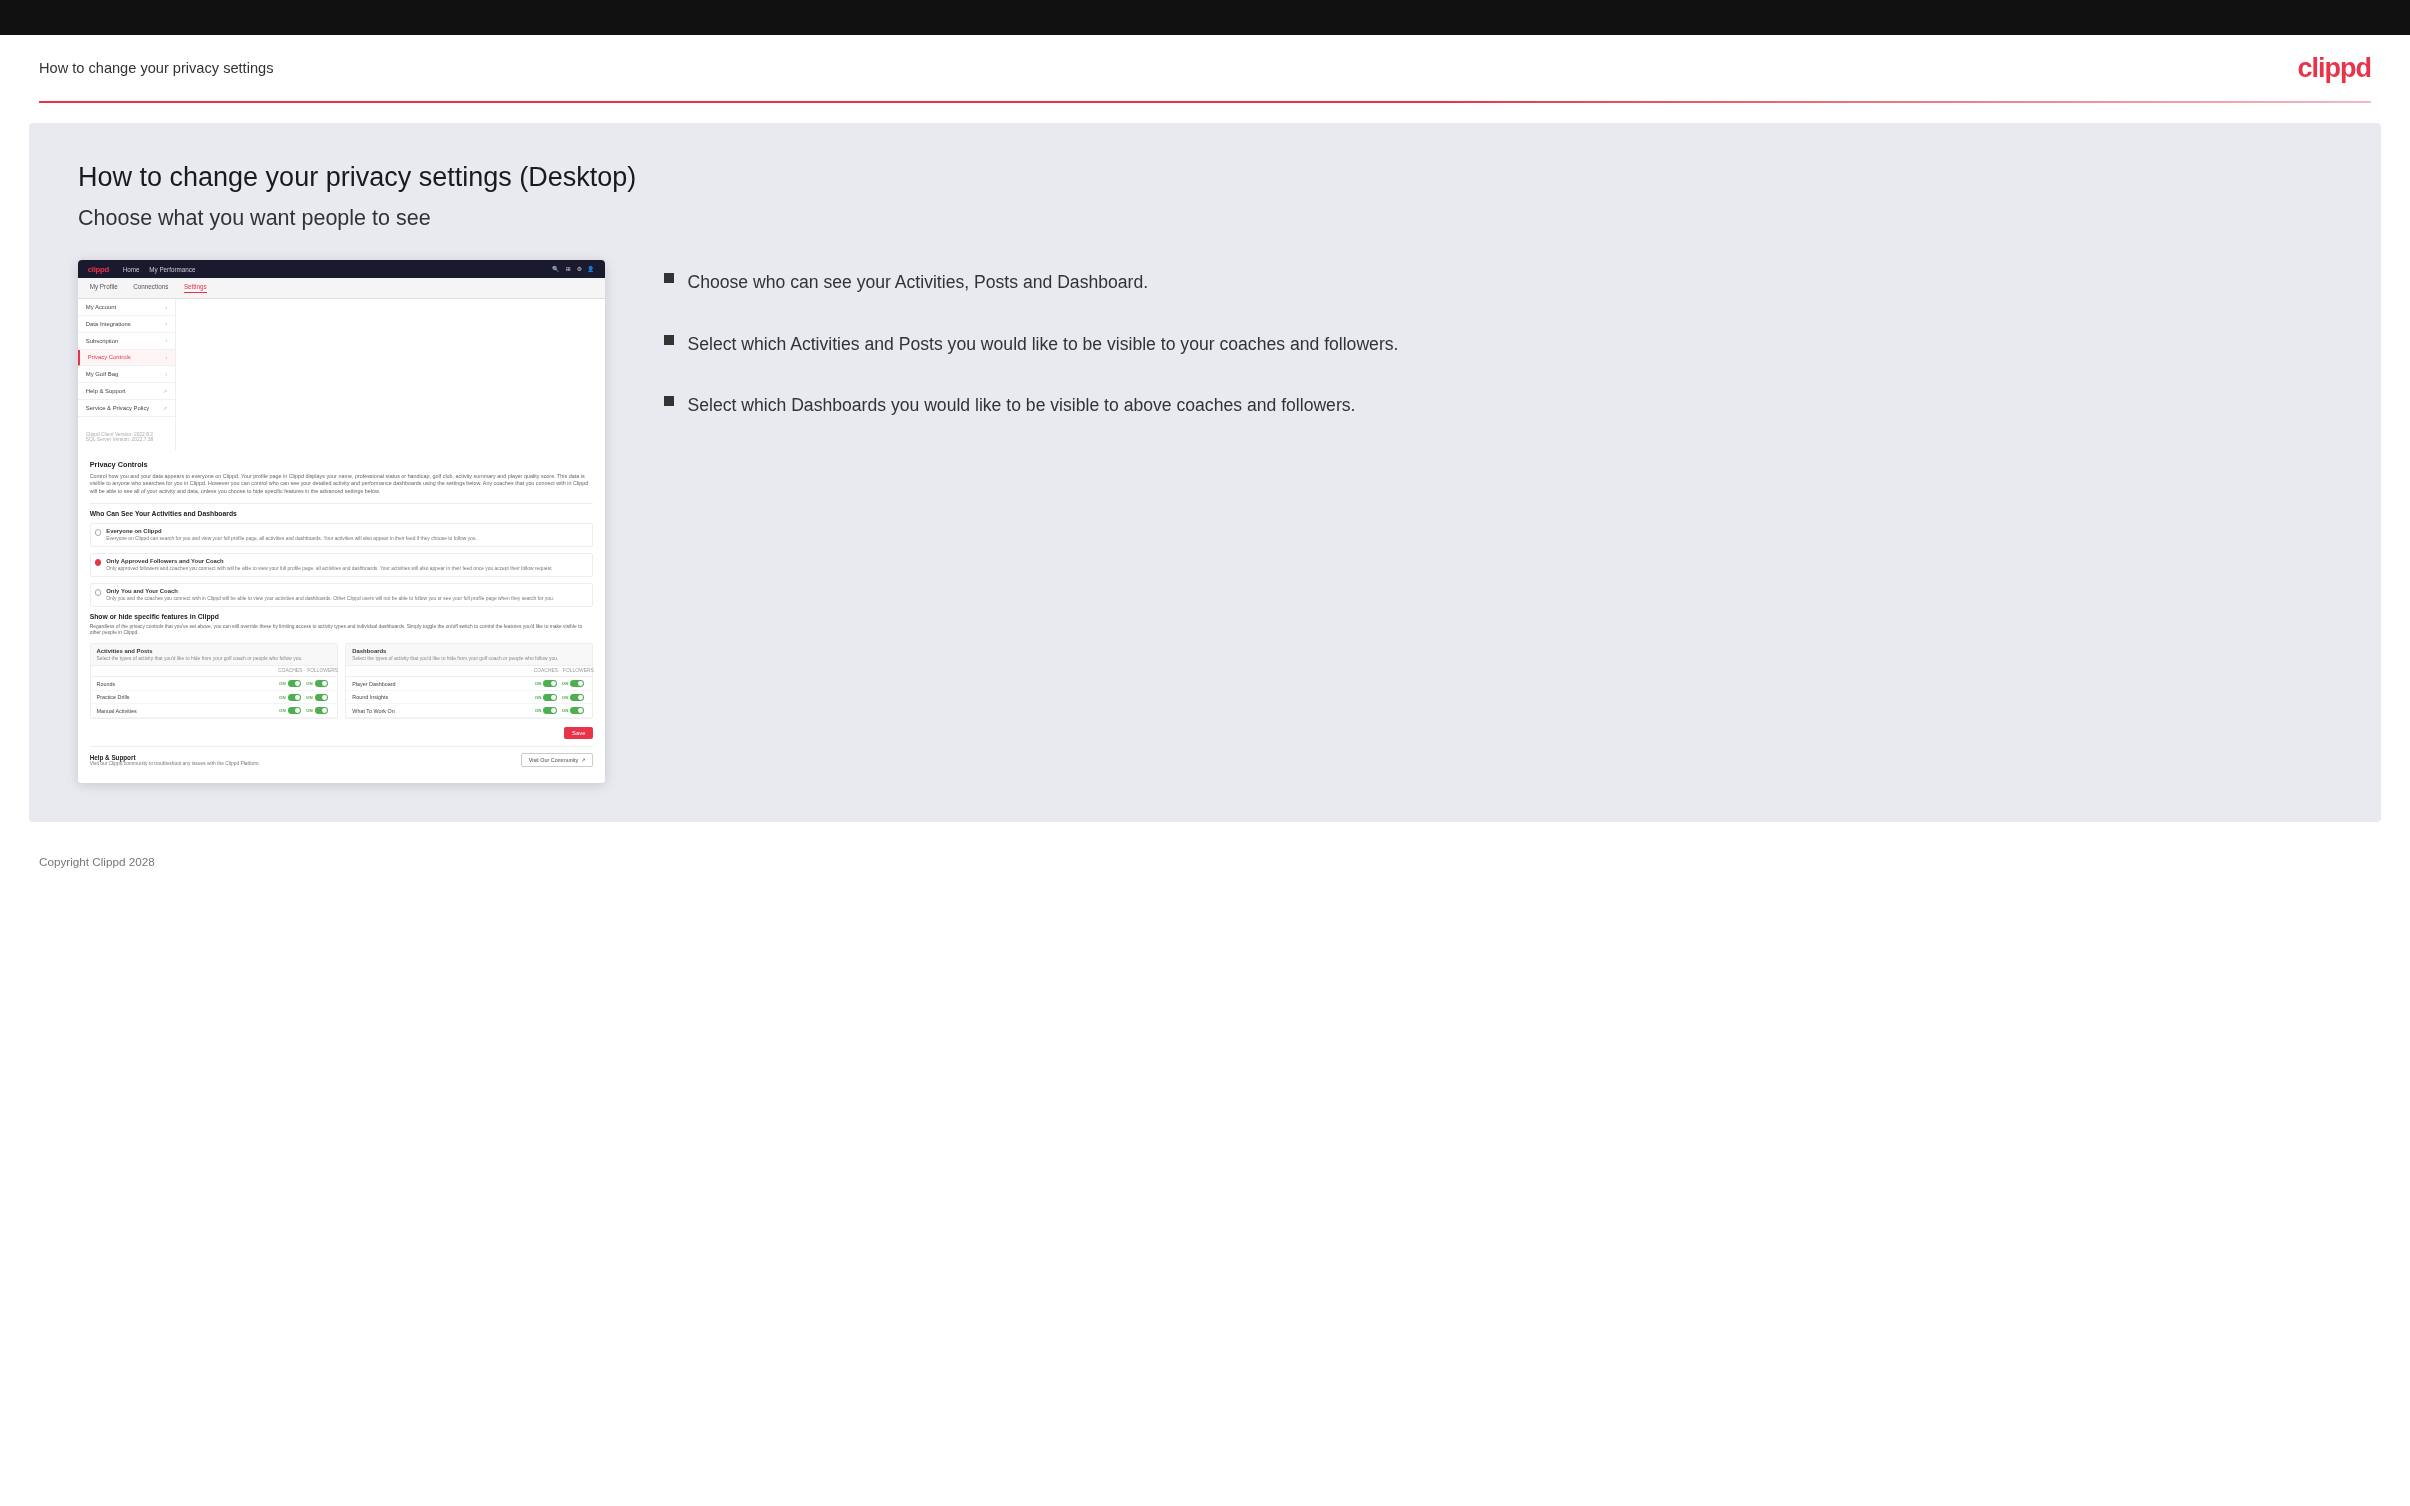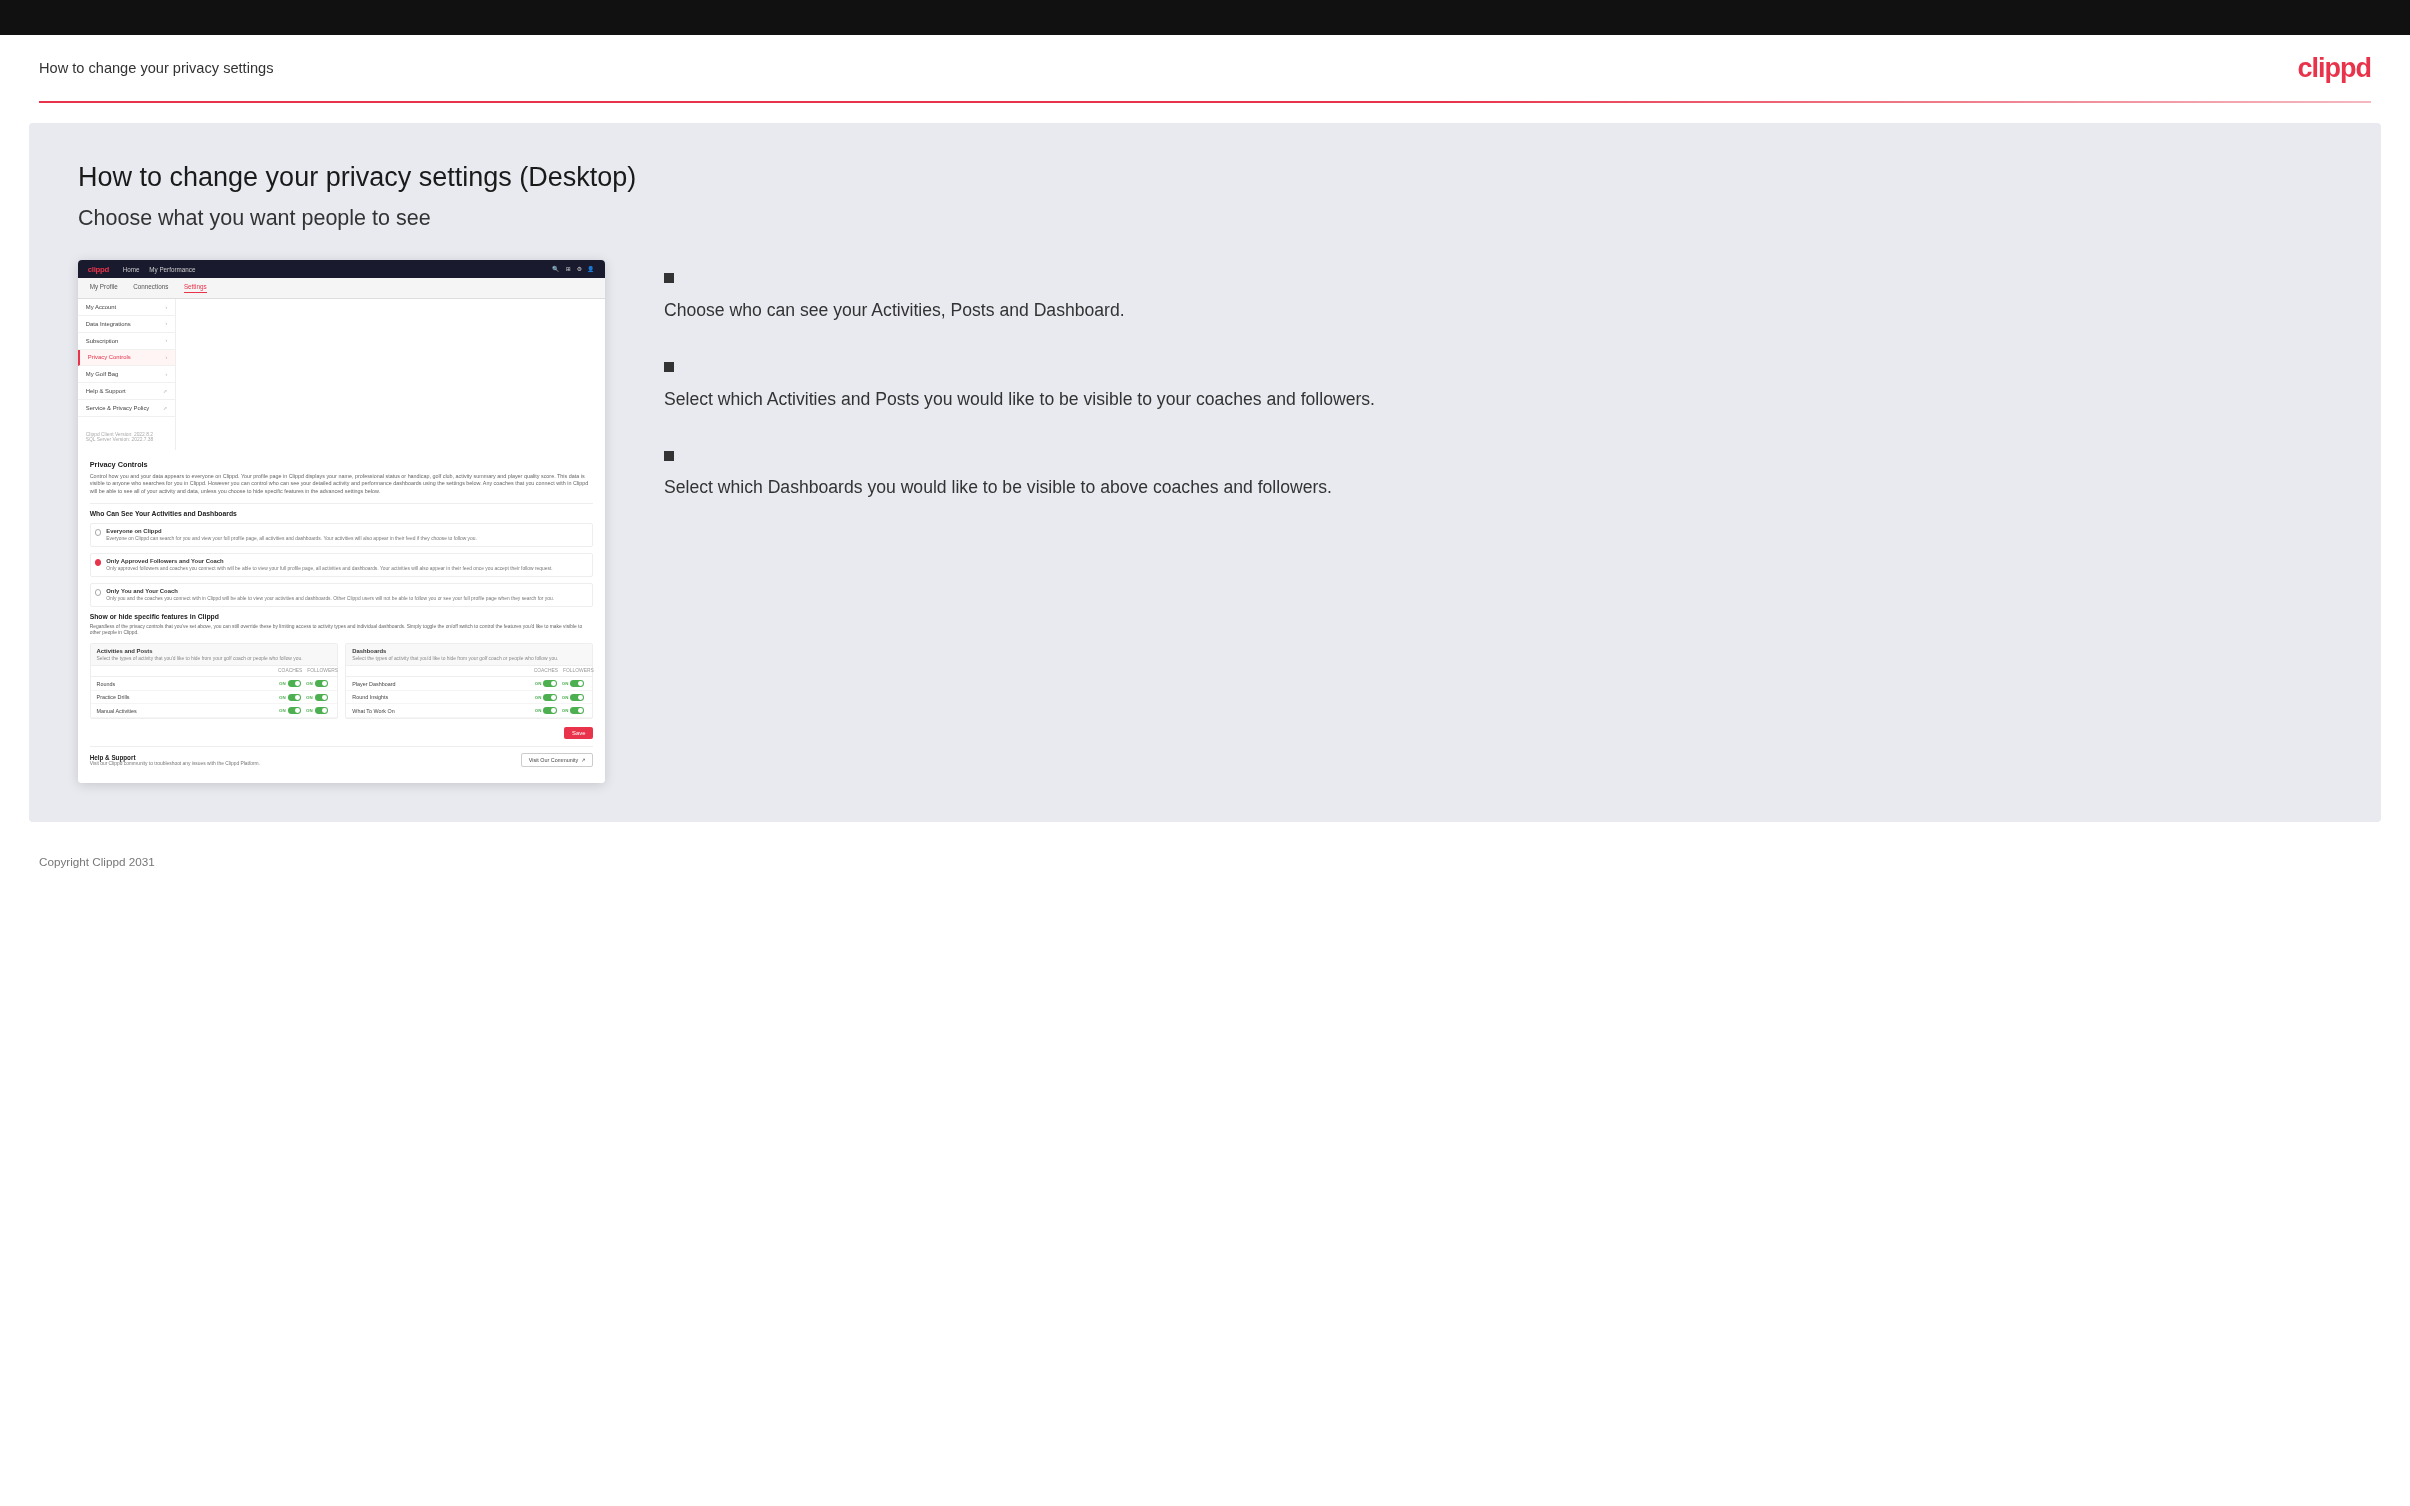"Choose who can see your" .bullet-list li { flex-direction: column -> none }
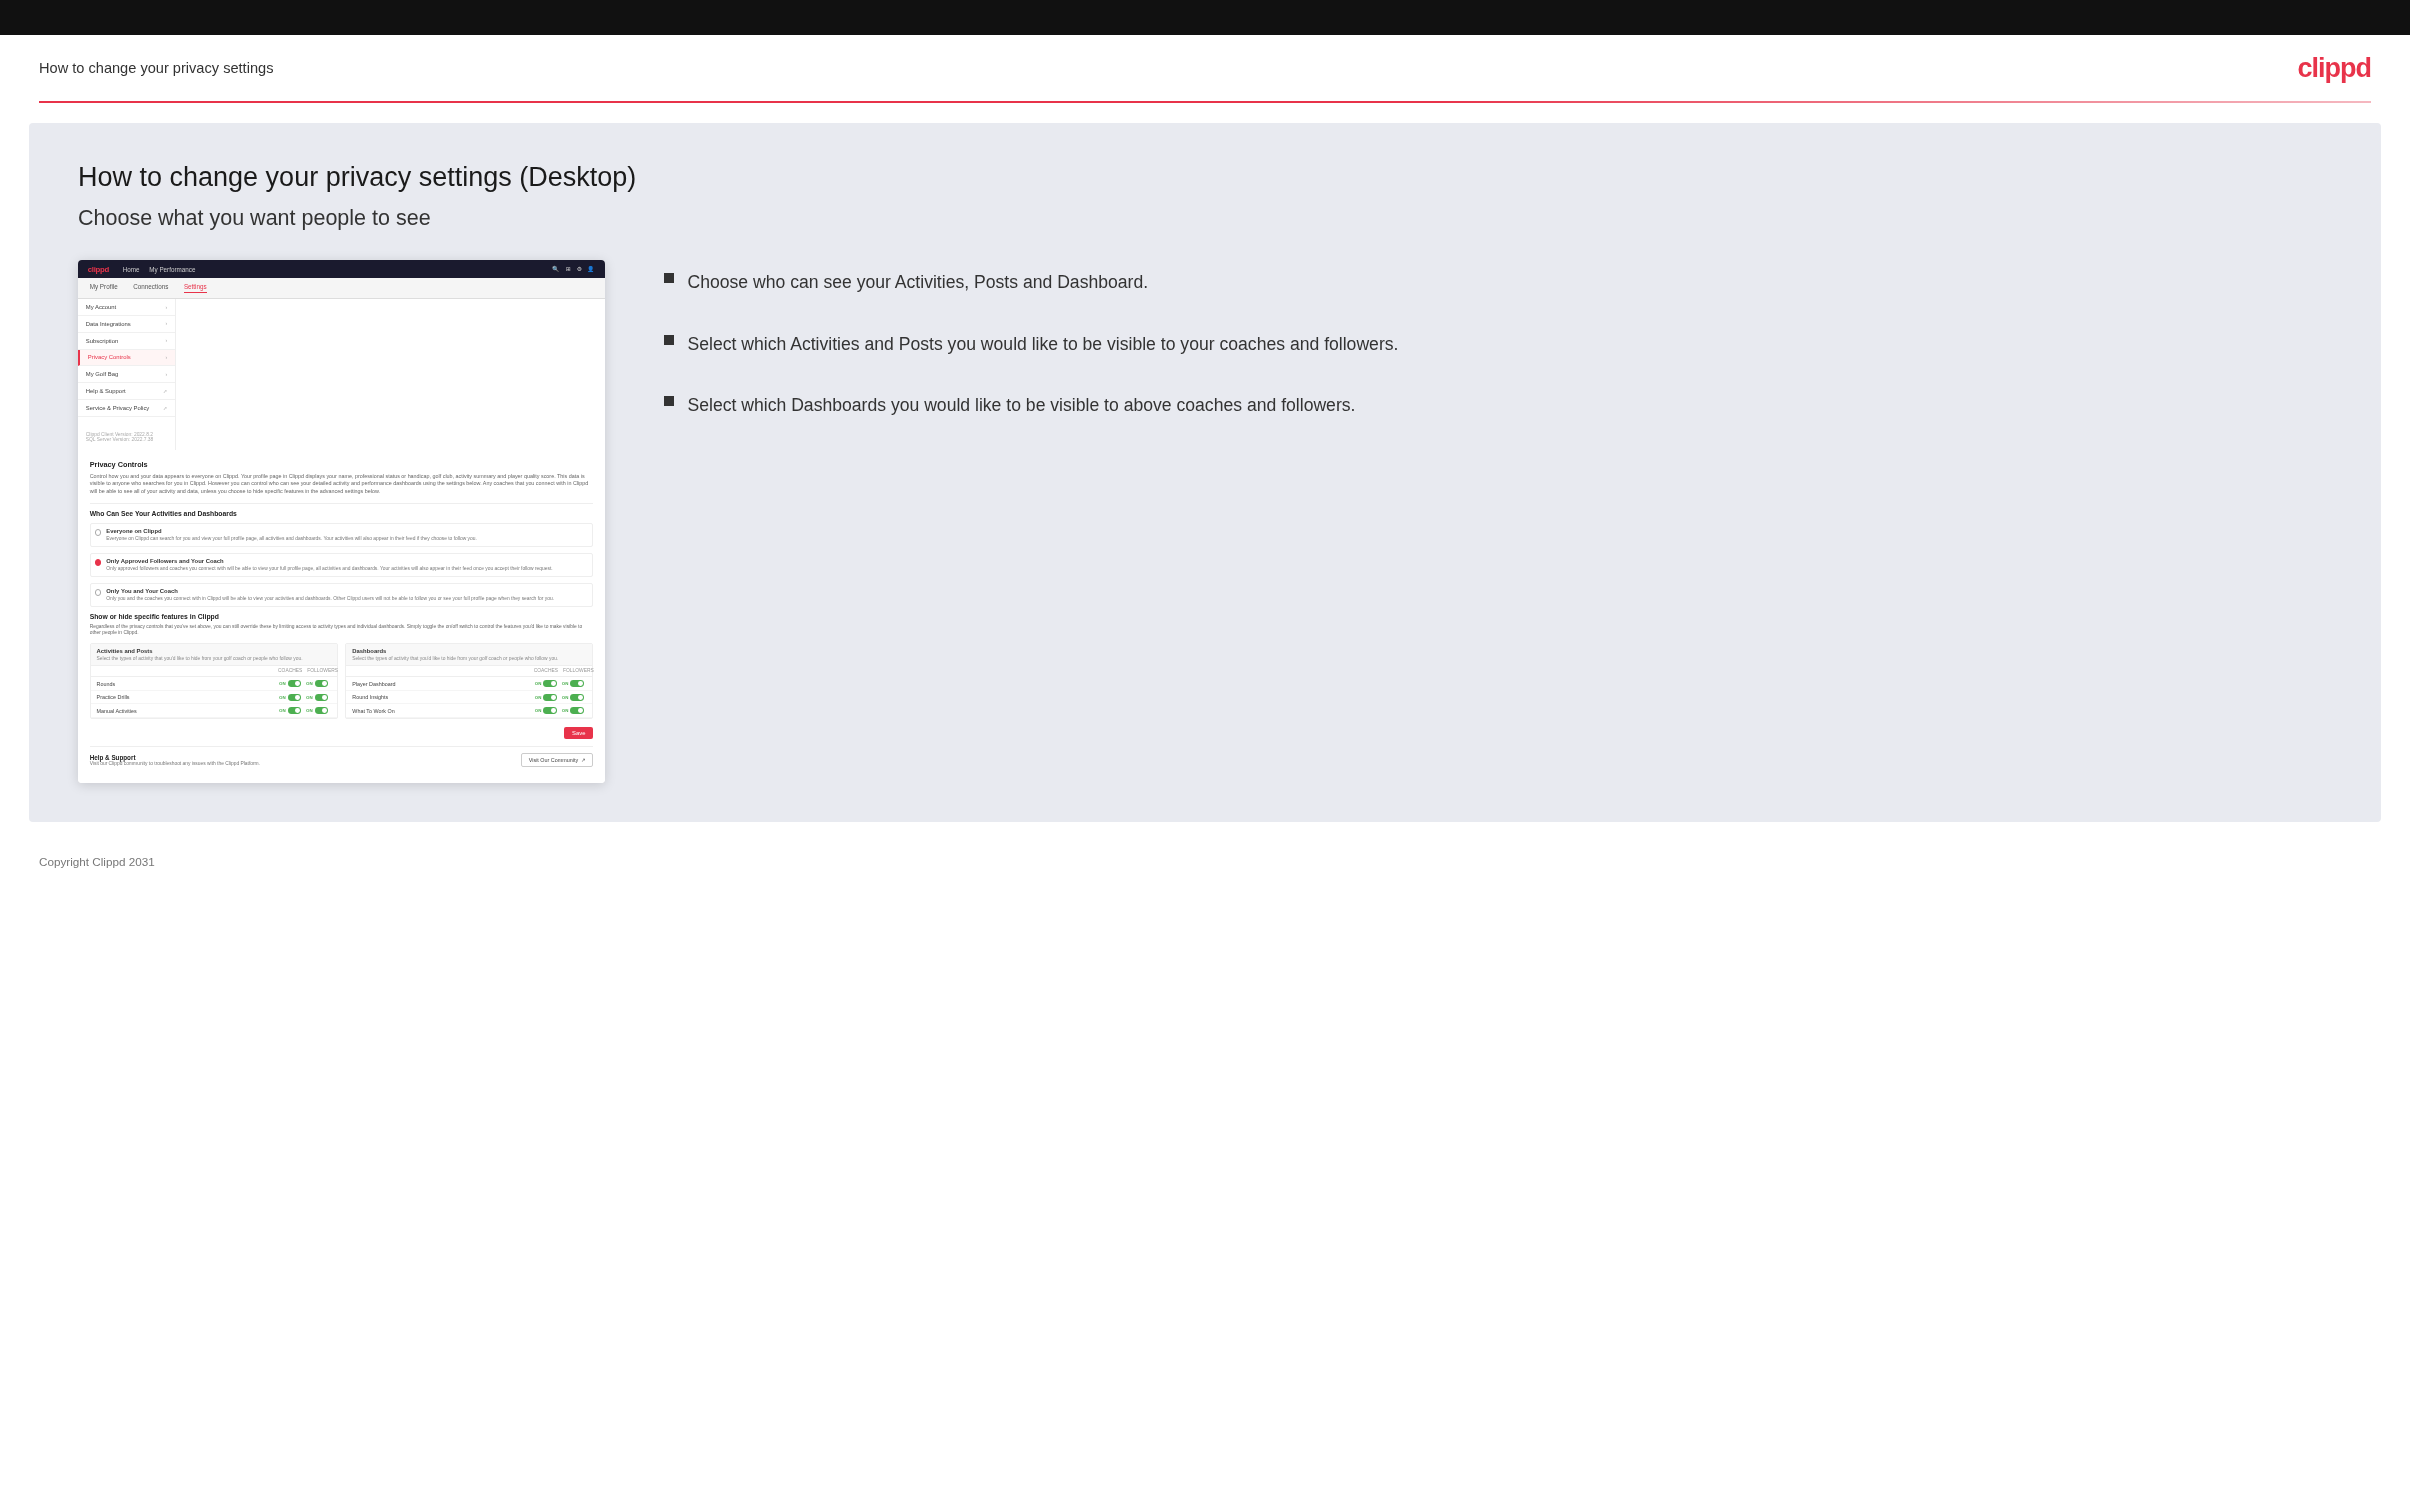"Copyright Clippd 2031" span { text: 2031 -> 2028 }
